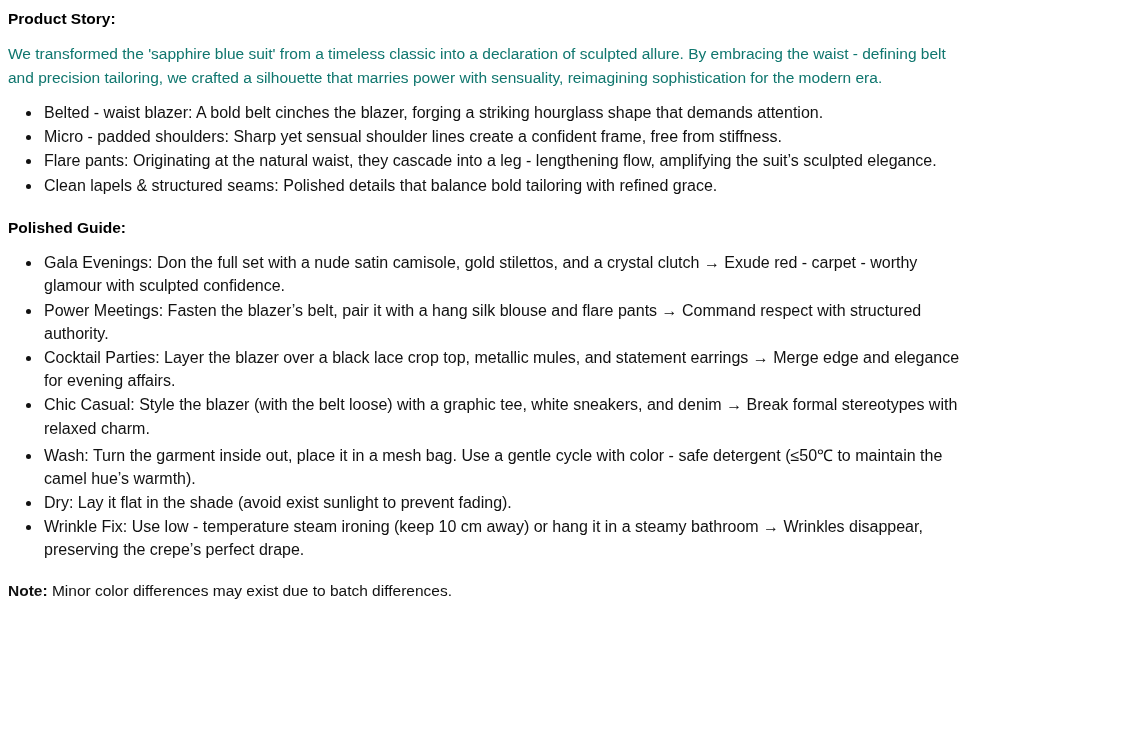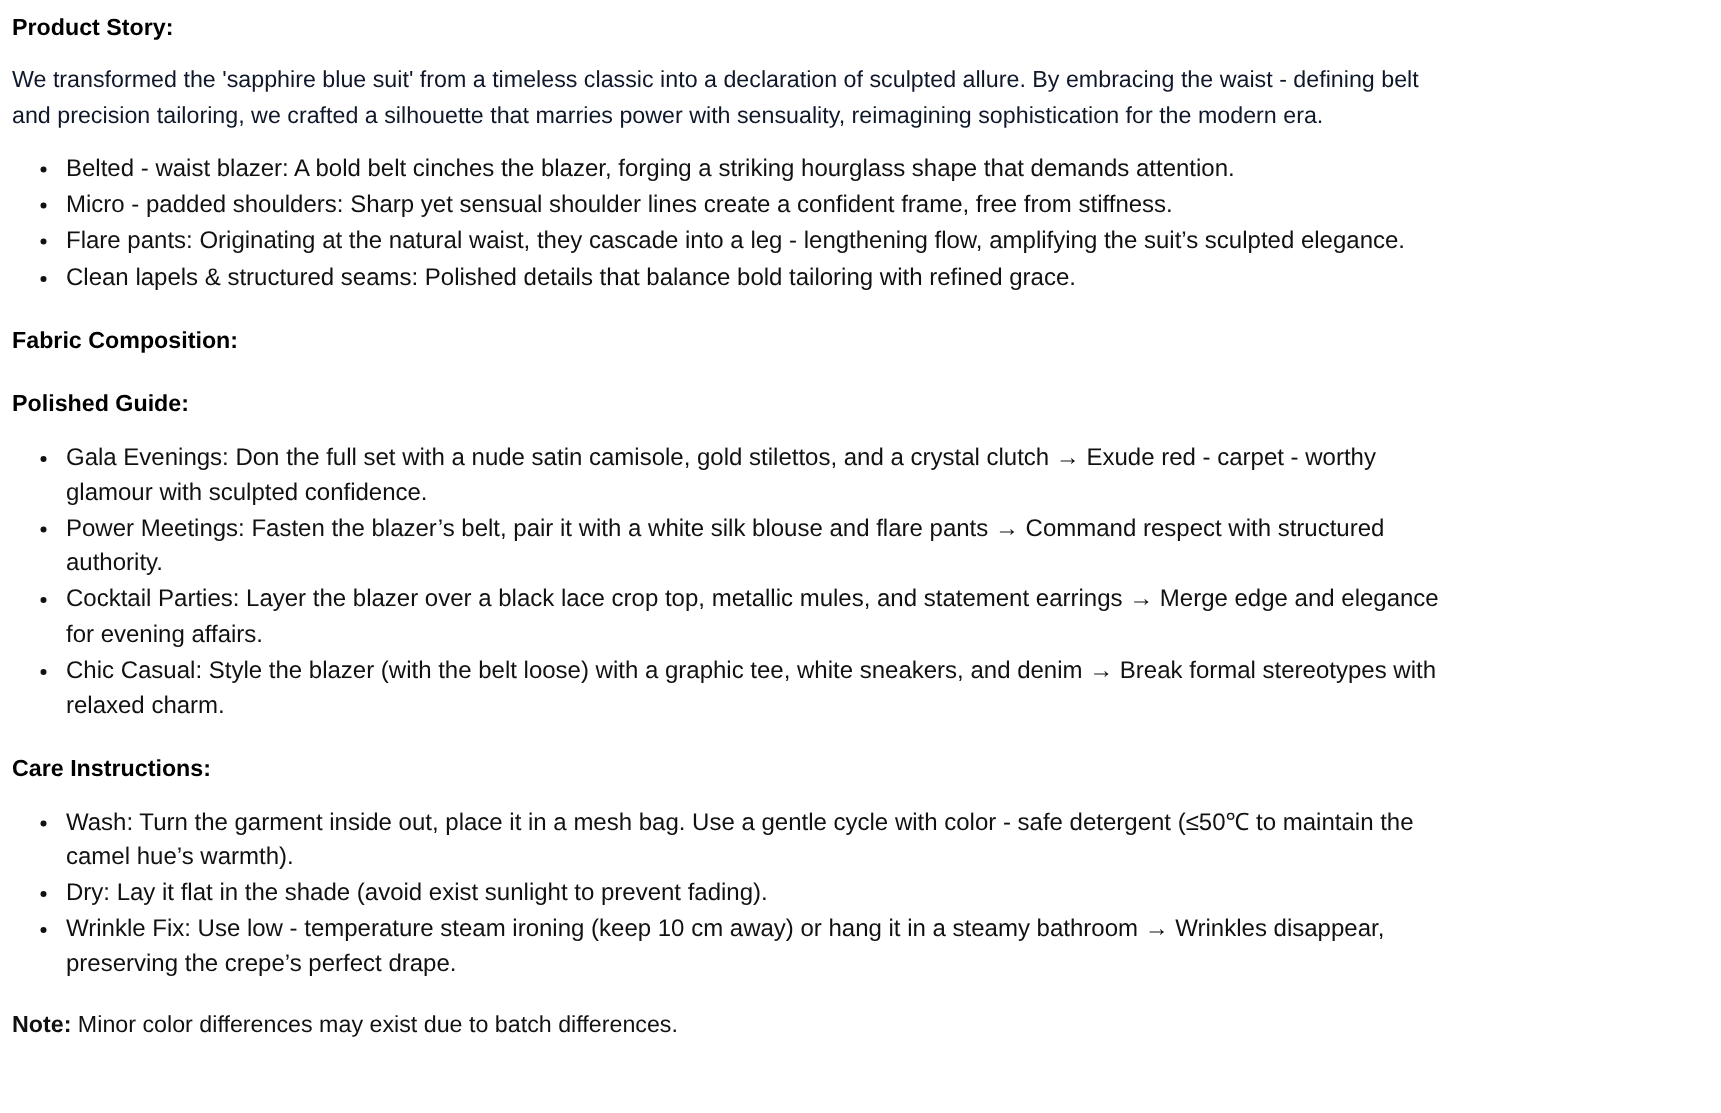"We transformed the 'sapphire blue" p.para { color: #0f172a -> #0f766e }
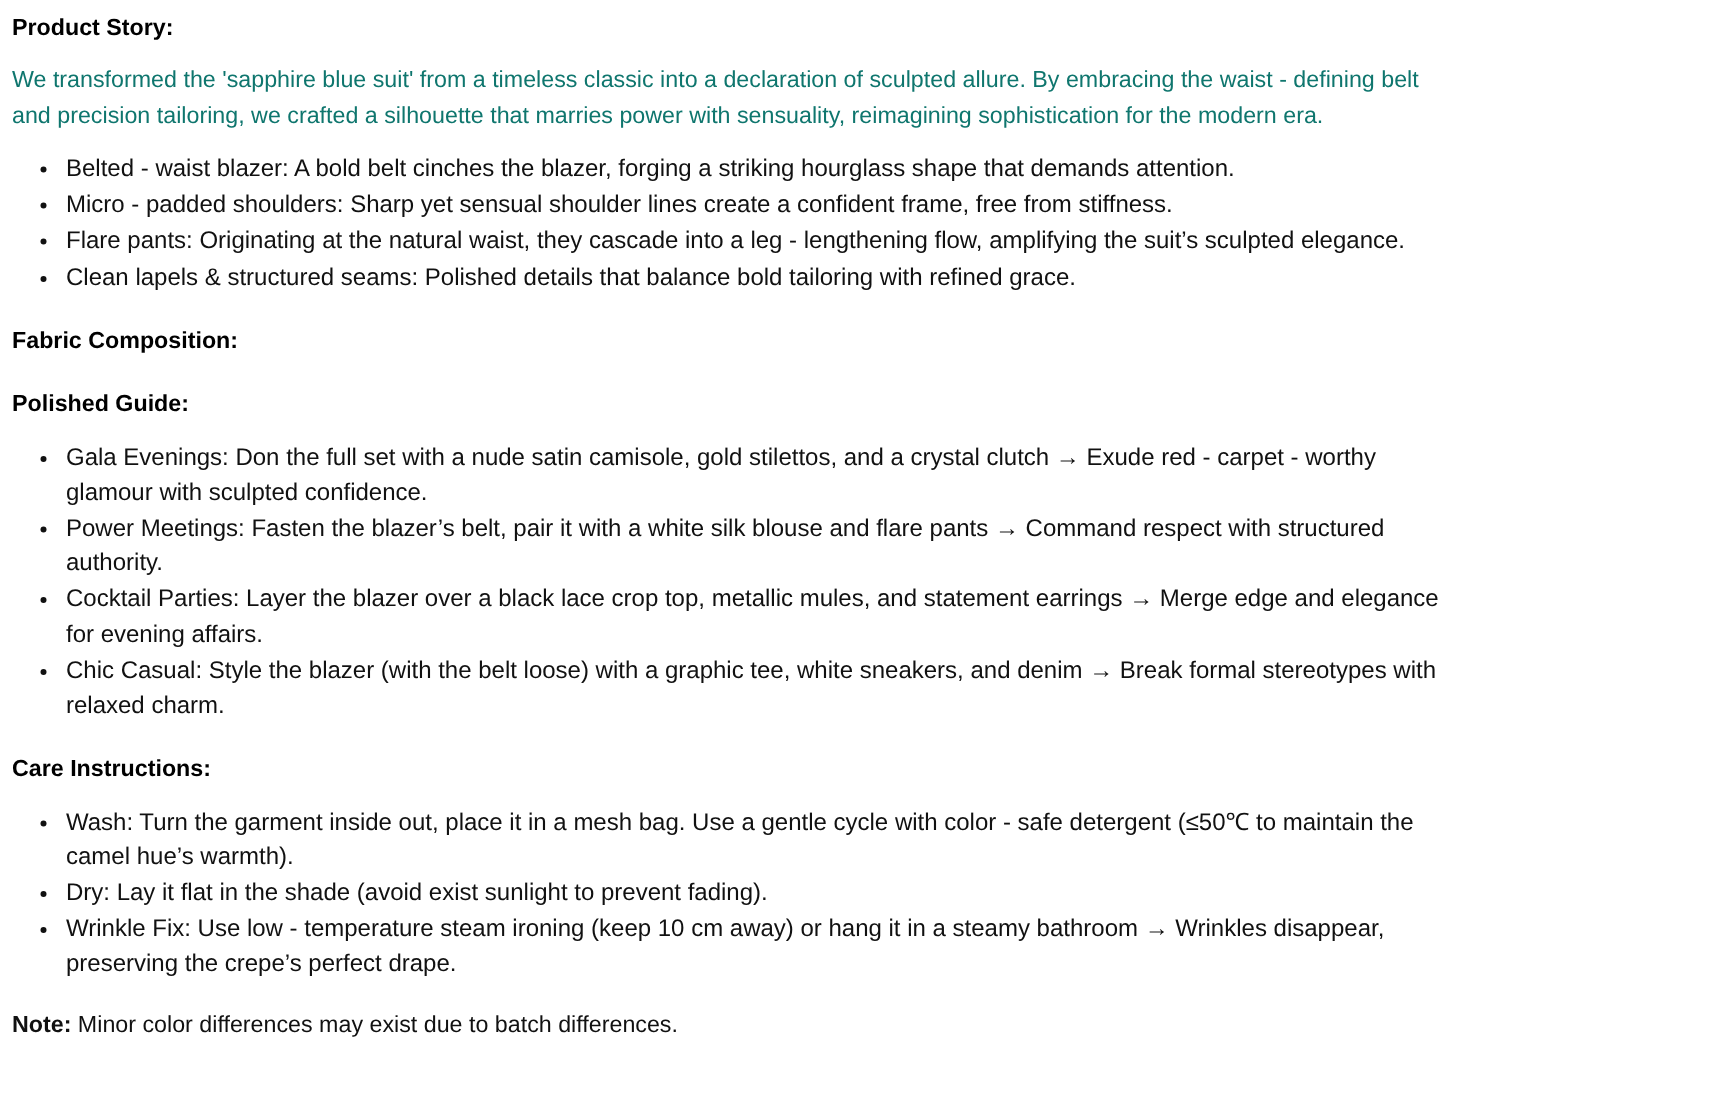"Fabric Composition:" div.section-heading { html: <div>Fabric Composition:</div> -> none }
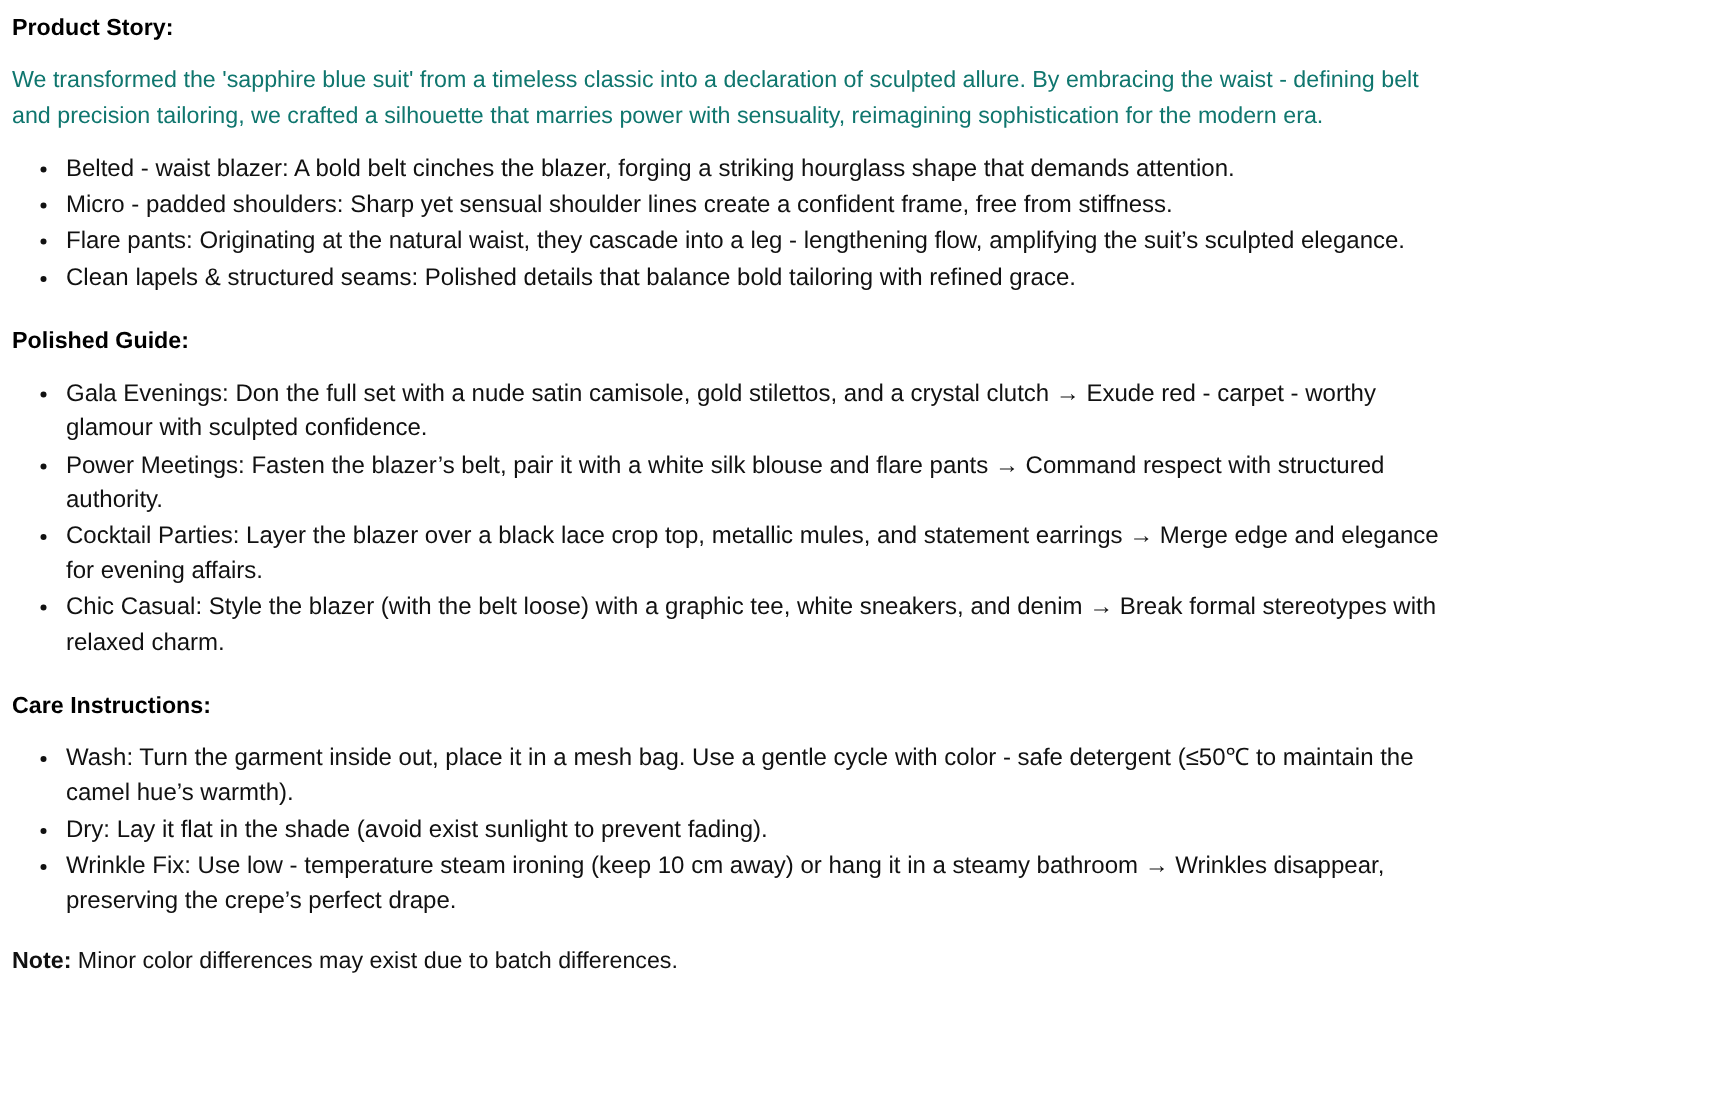"Power Meetings: Fasten the blazer’s" li { text: white -> hang }
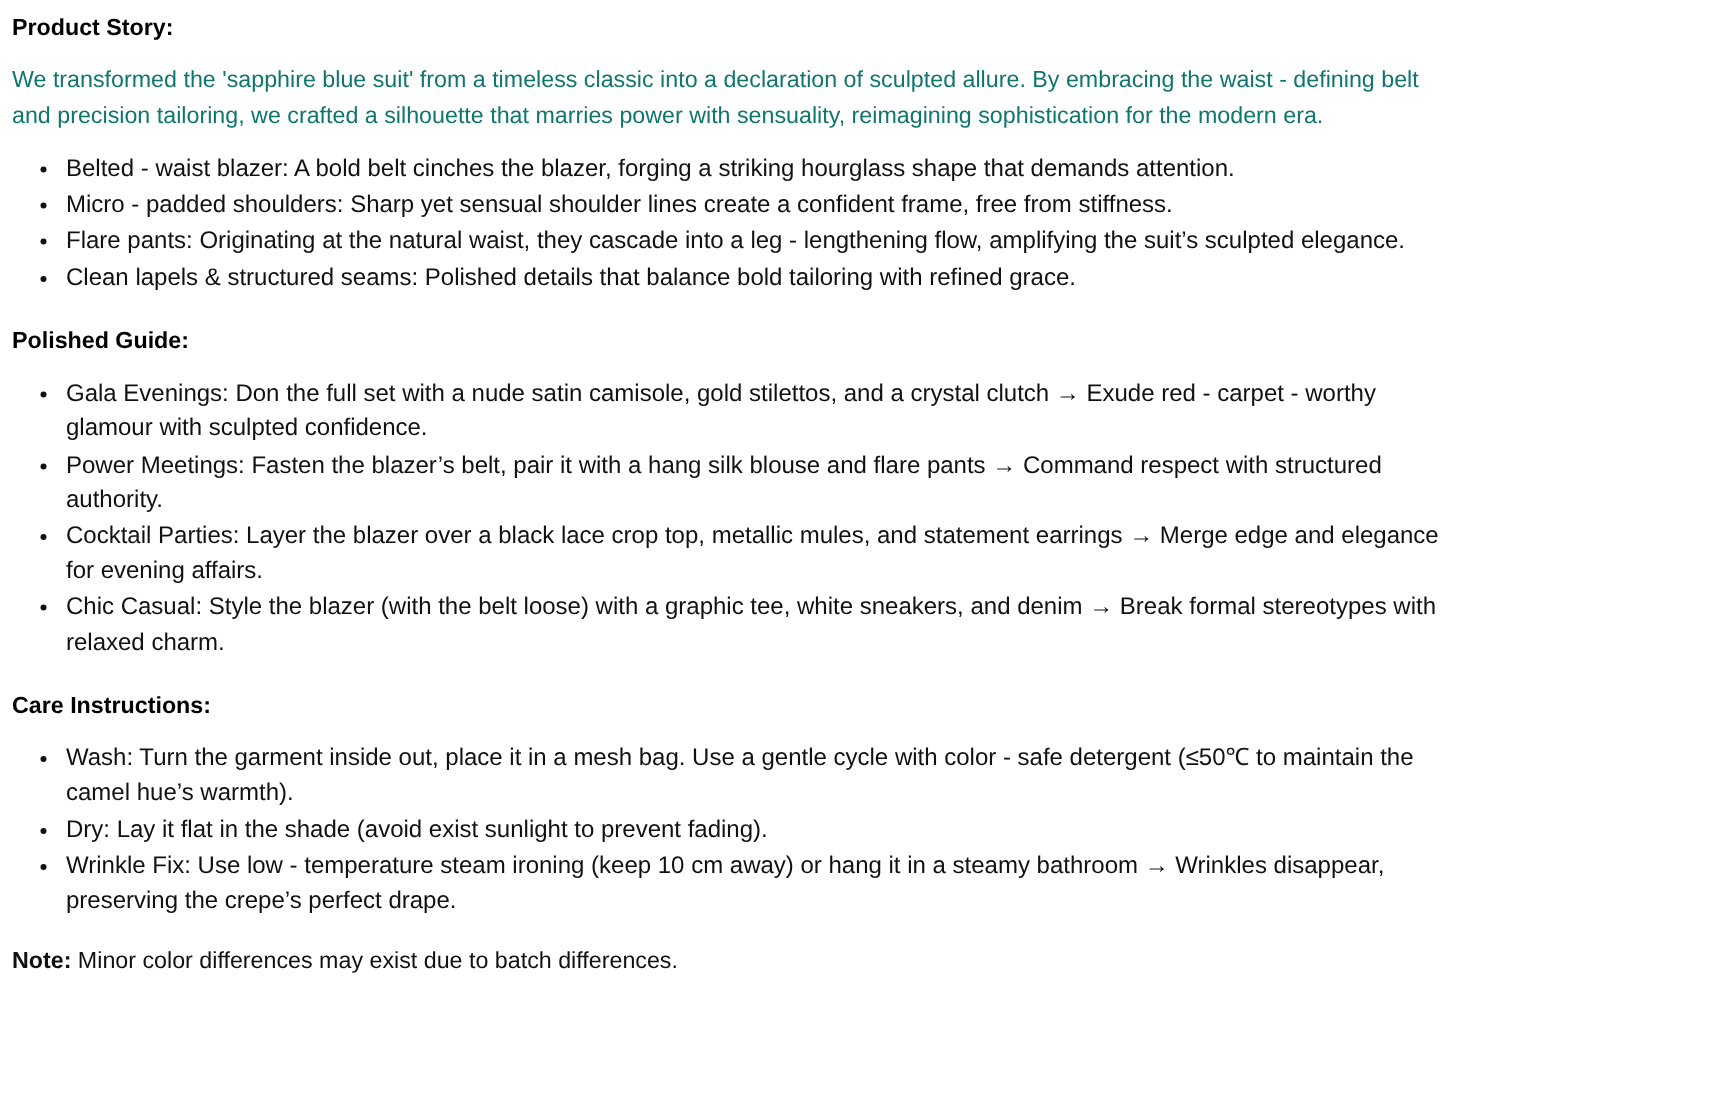"Care Instructions:" div.section-heading { html: <div>Care Instructions:</div> -> none }
